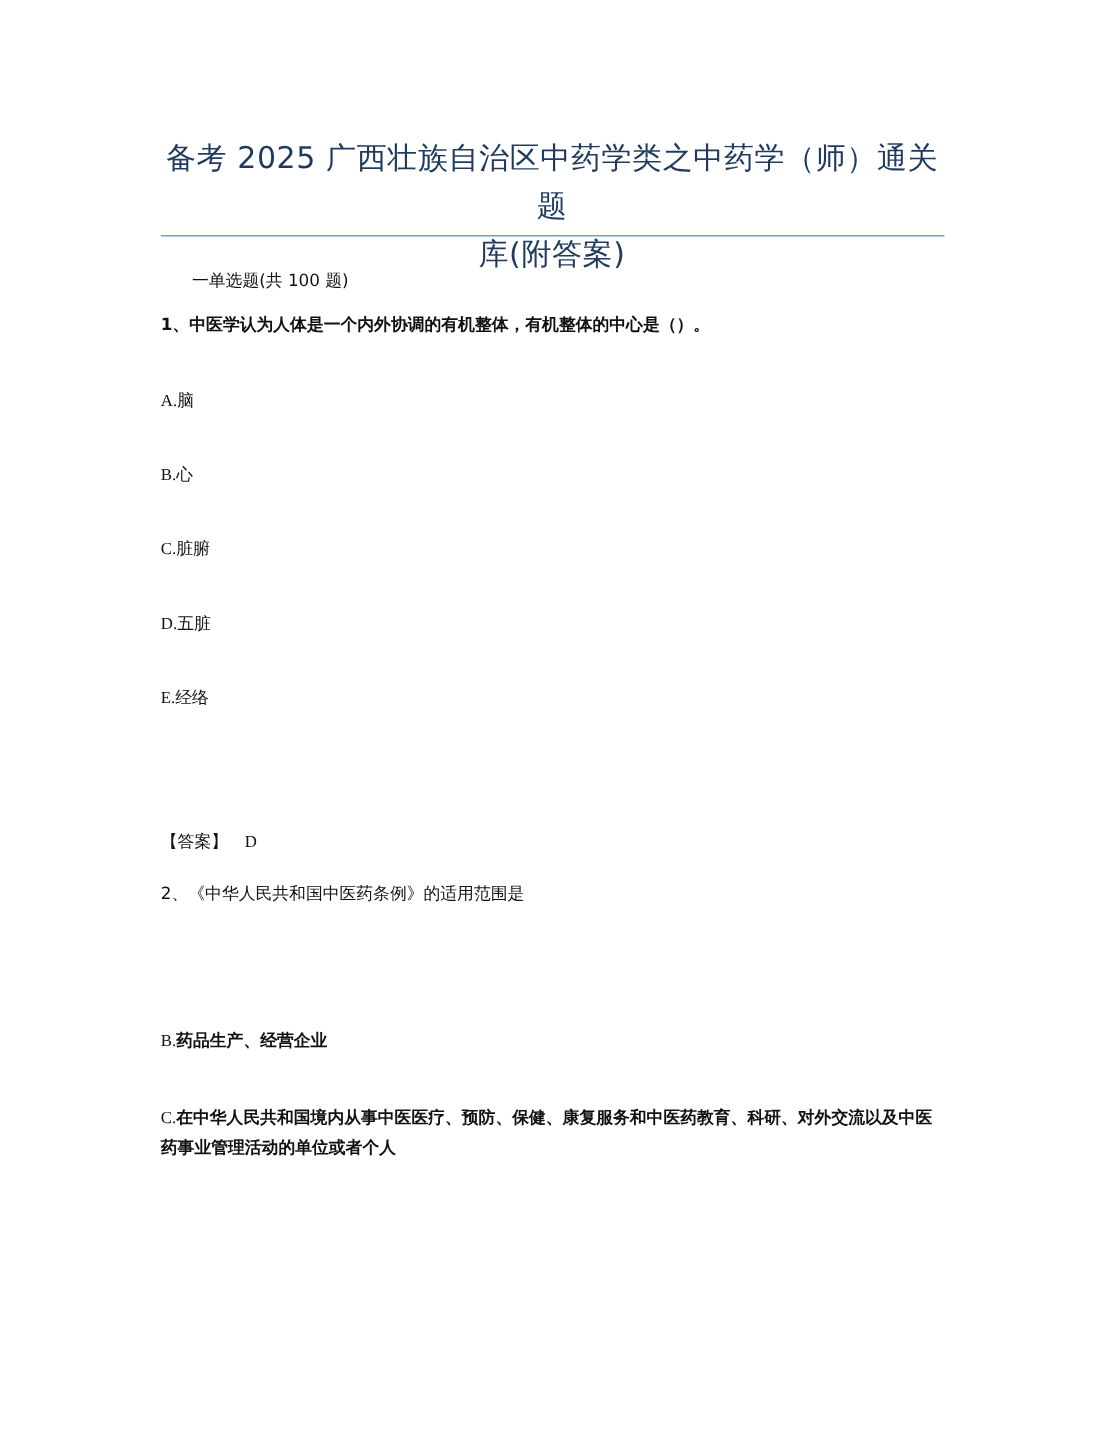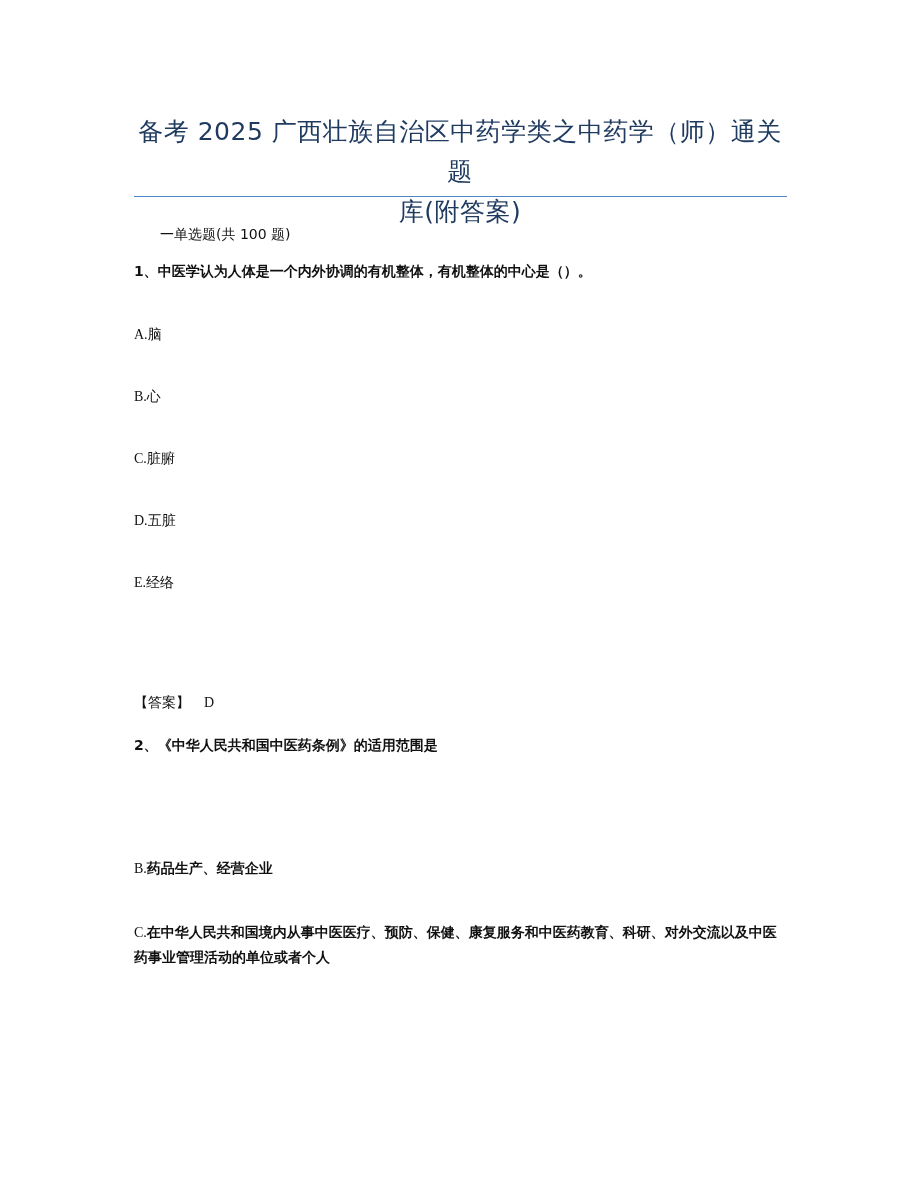"2、《中华人民共和国中医药条例》的适用范围是" .q2 { font-weight: bold -> normal }
